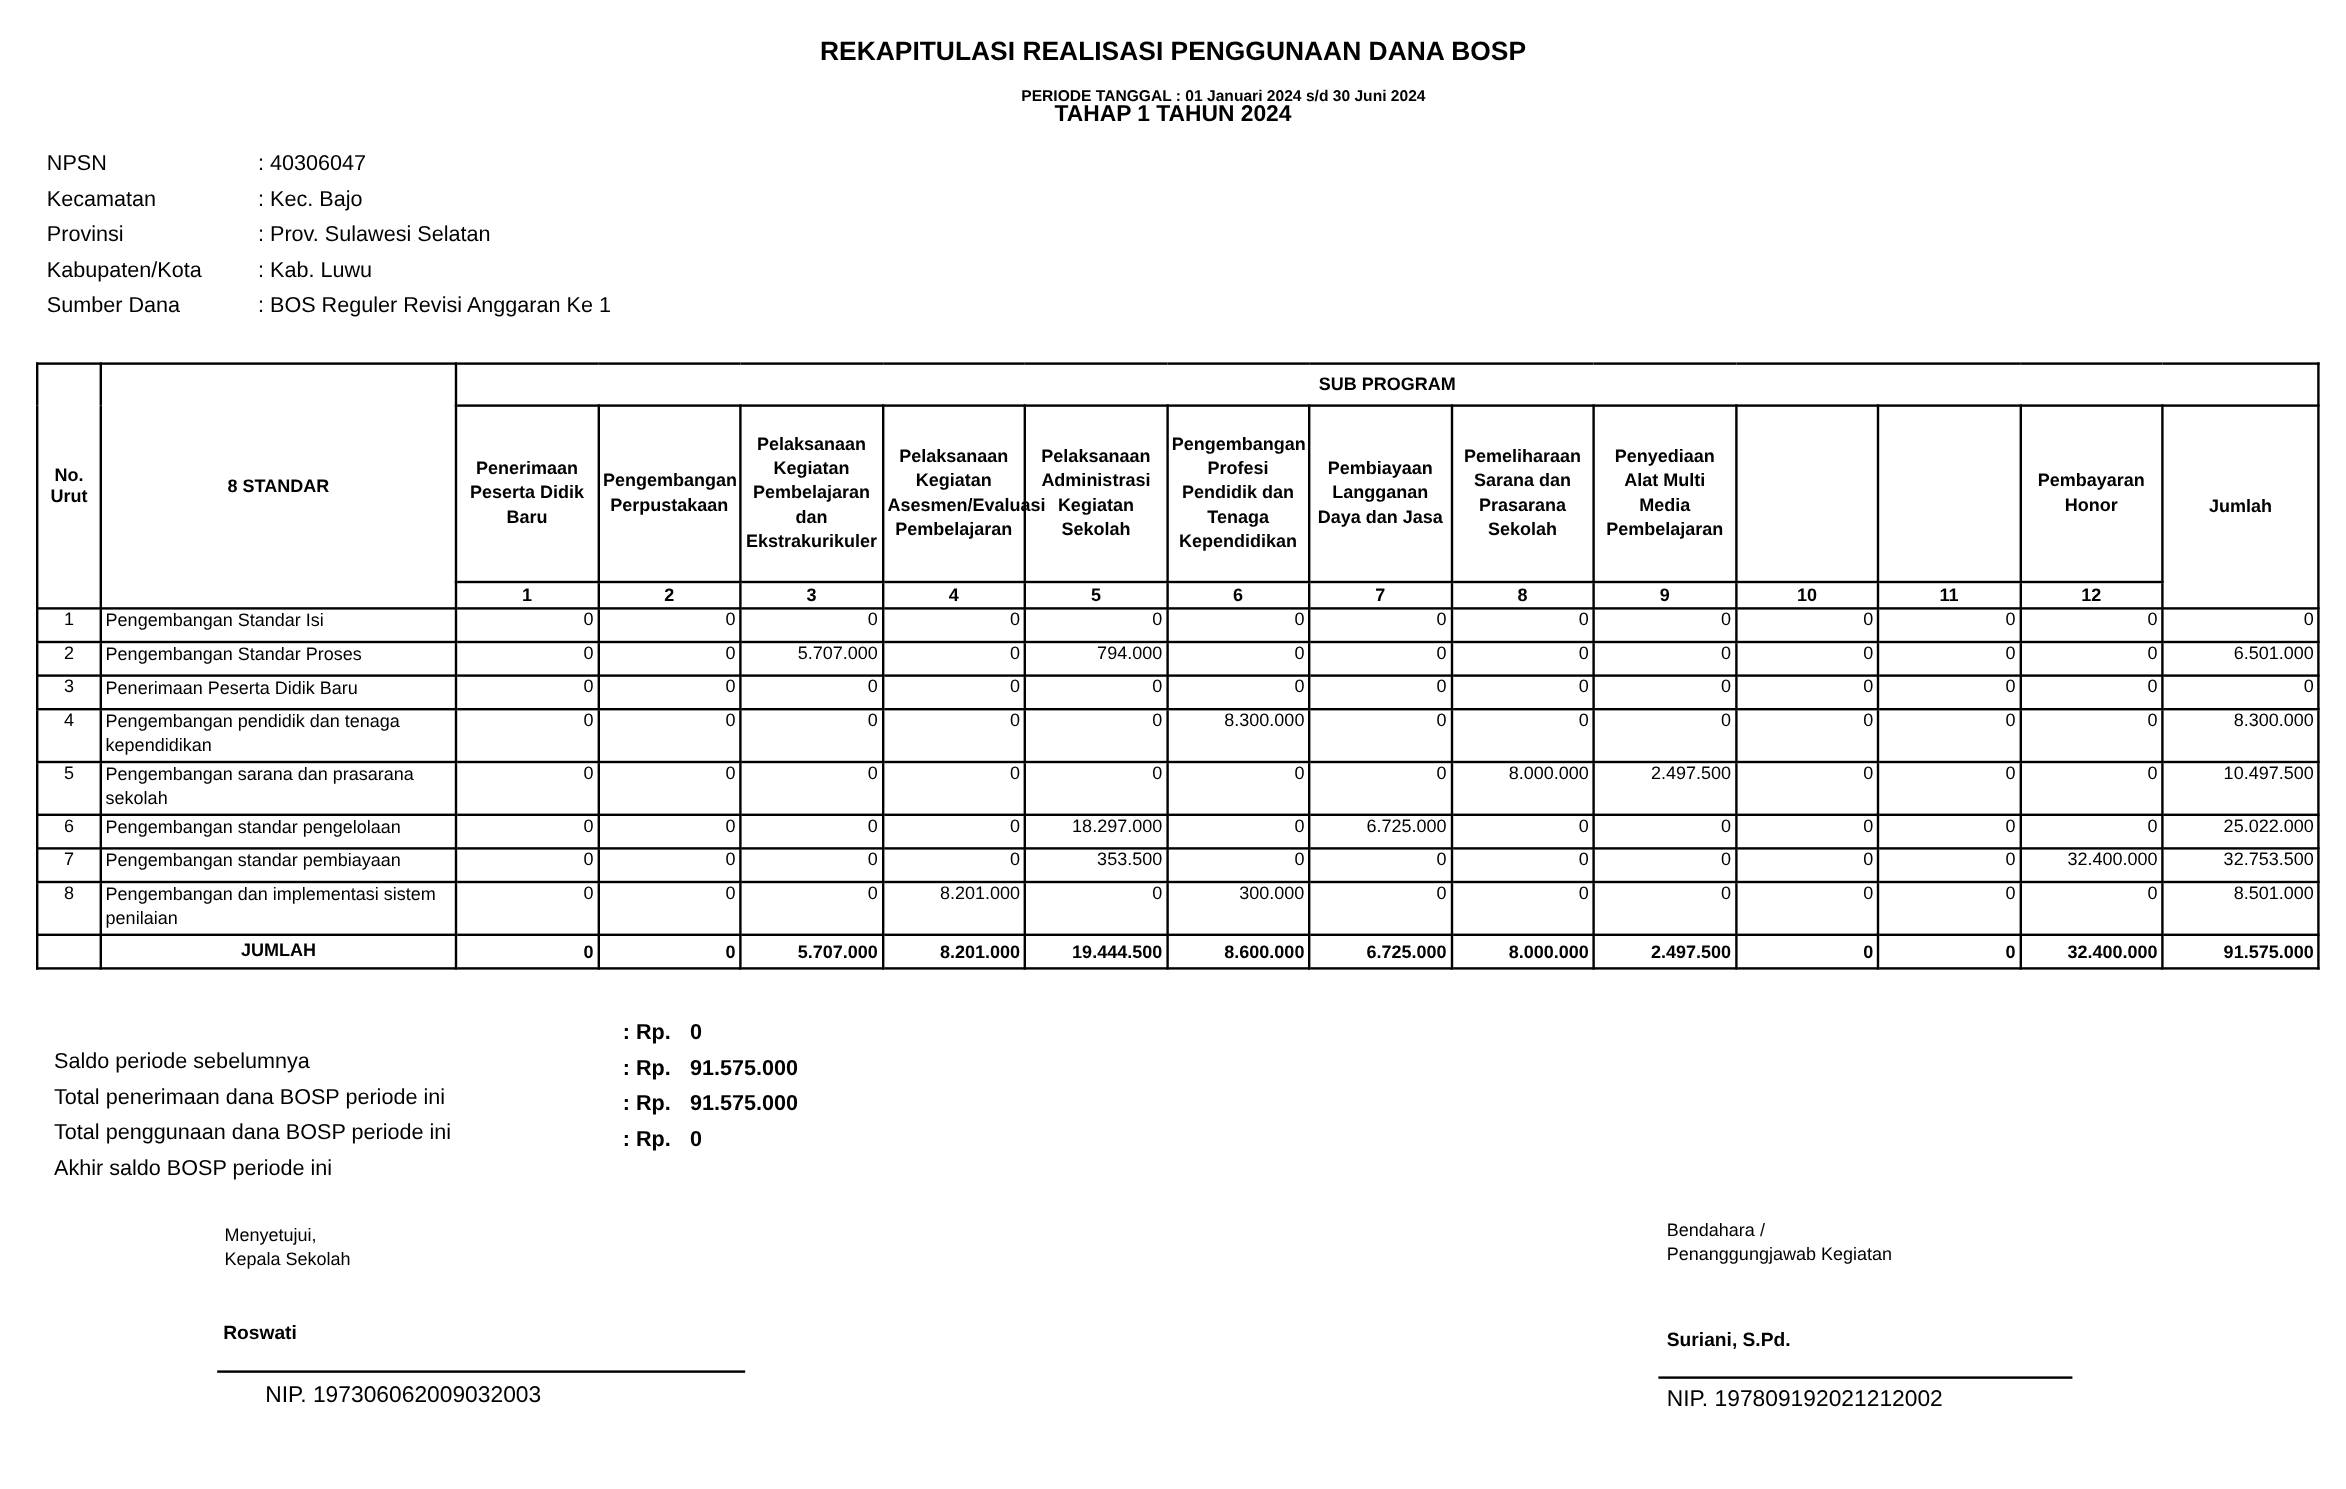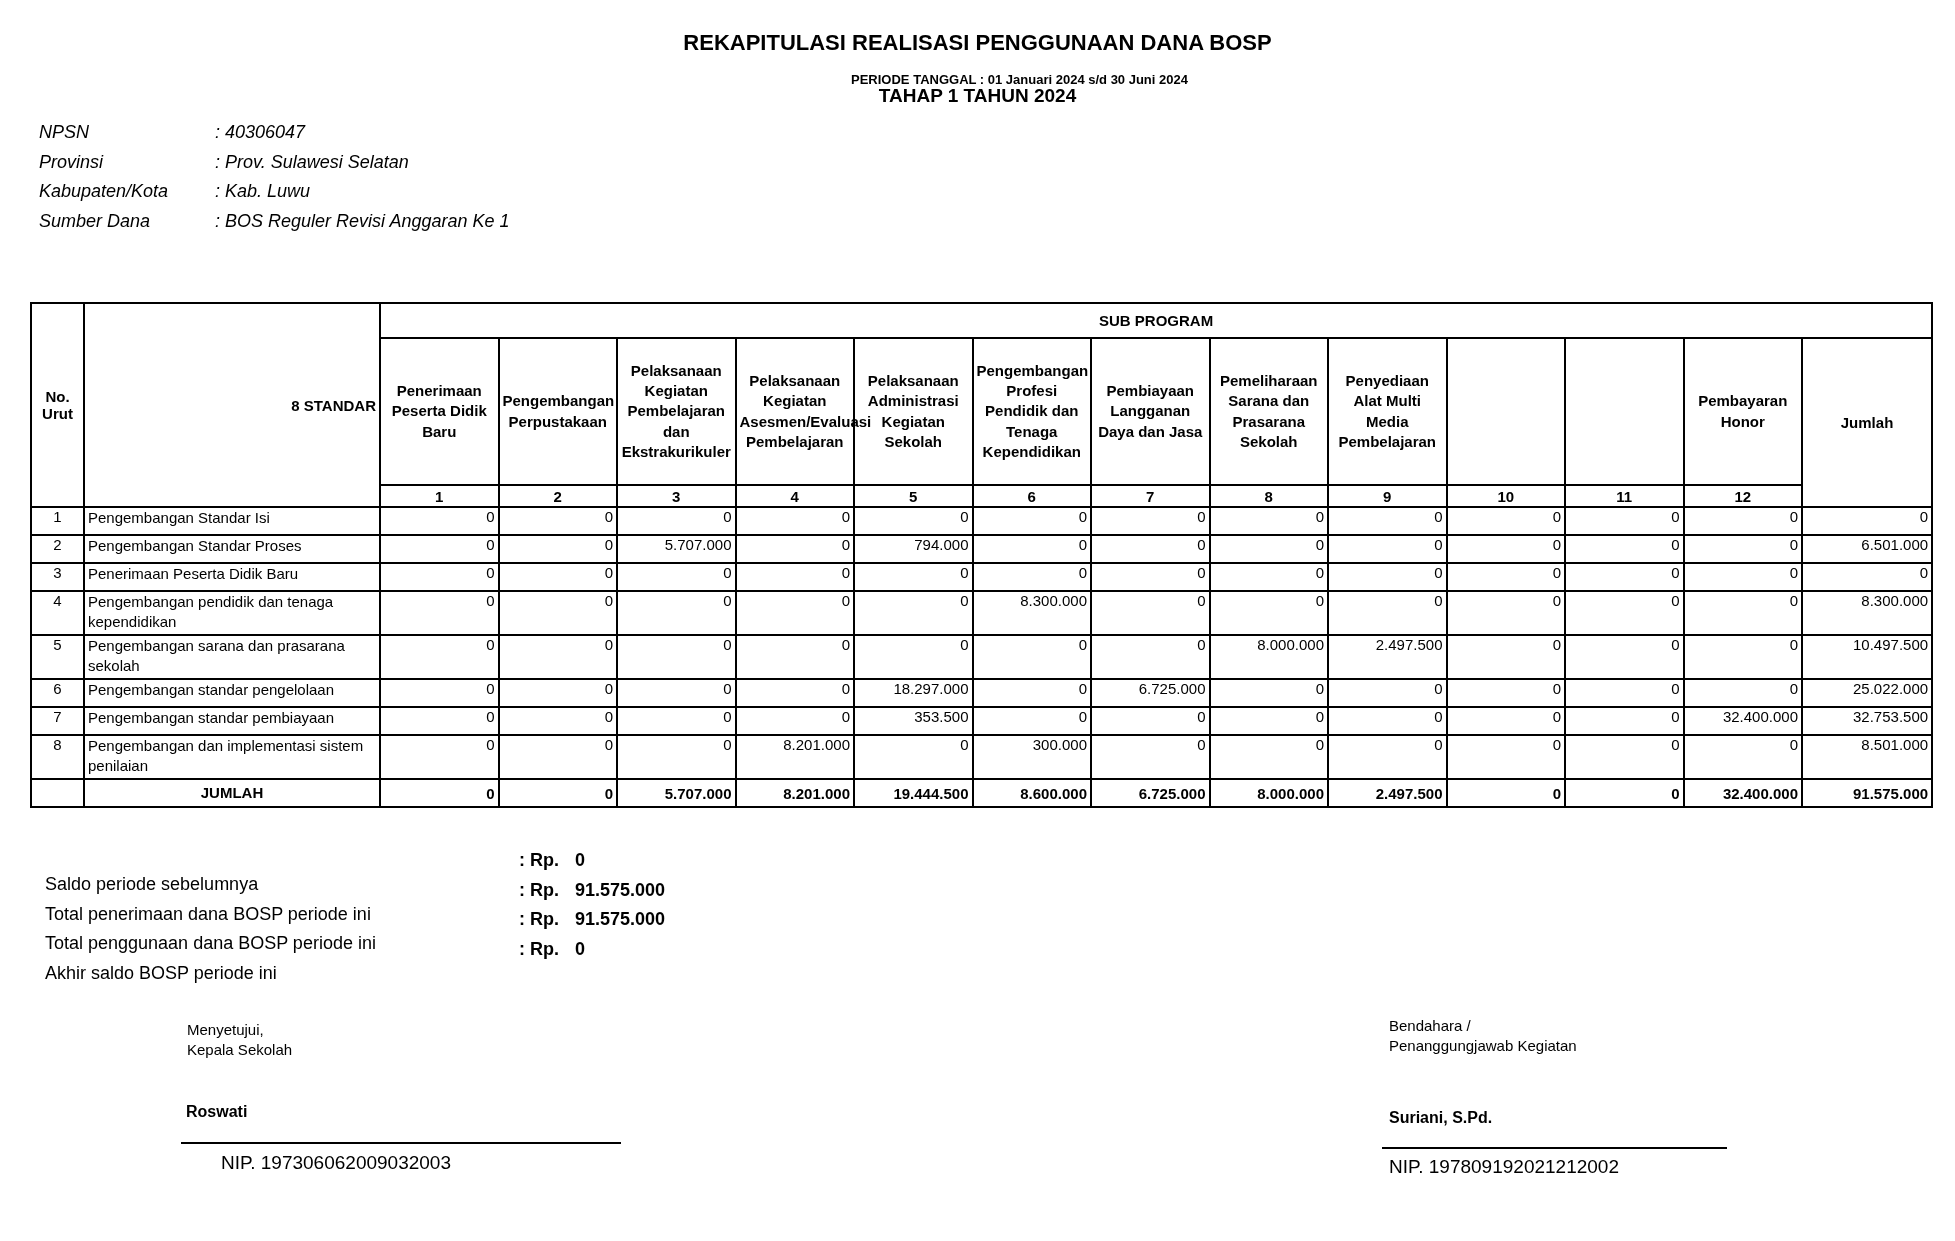"NPSN" .info .row { align-items: flex-start -> center; font-style: italic -> none }
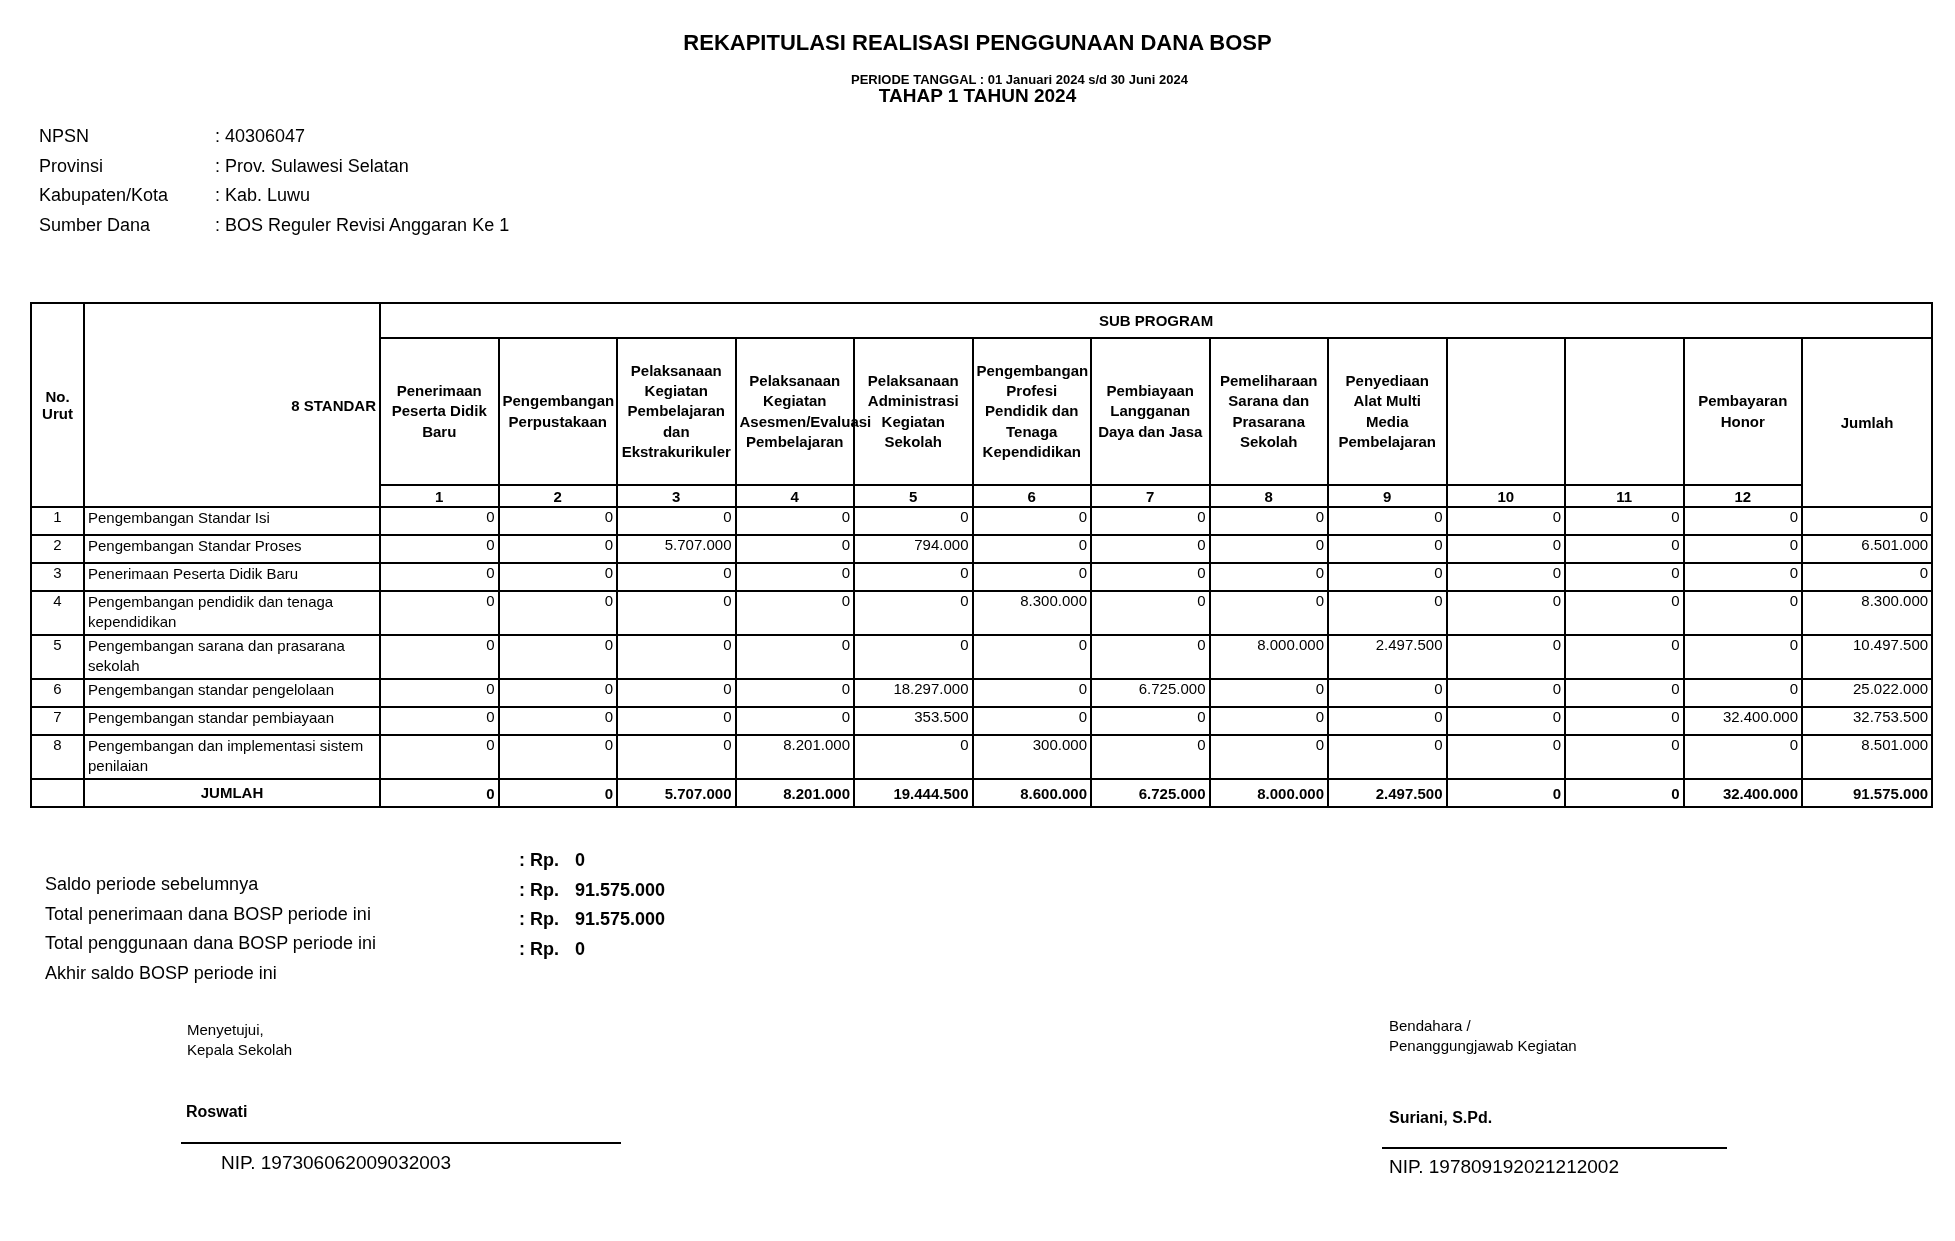"Kecamatan" div.row { html: none -> <div> <span>Kecamatan</span> <span>: Kec. Bajo</span> </div> }
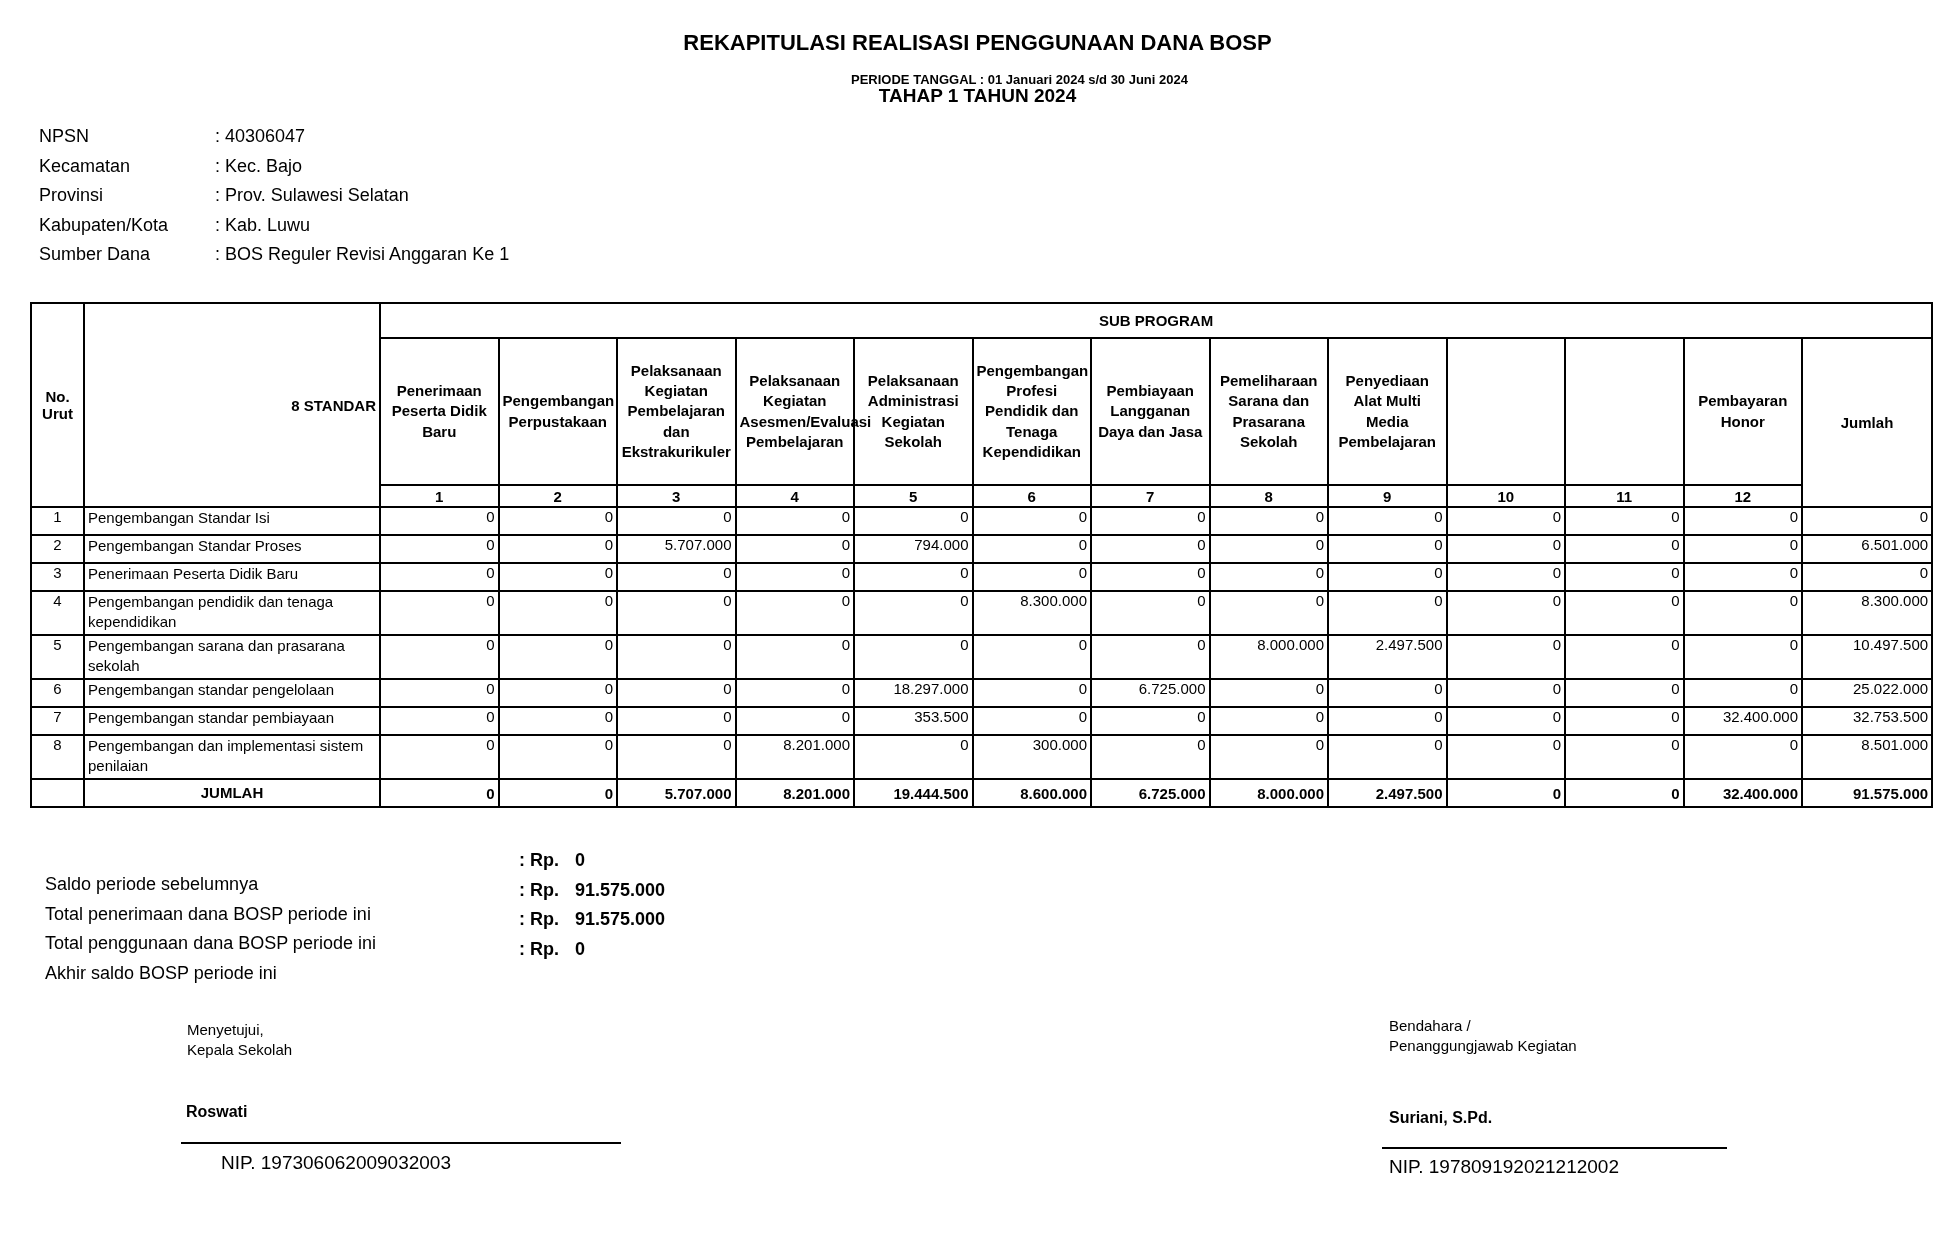"8 STANDAR" .h-std { text-align: right -> center }
